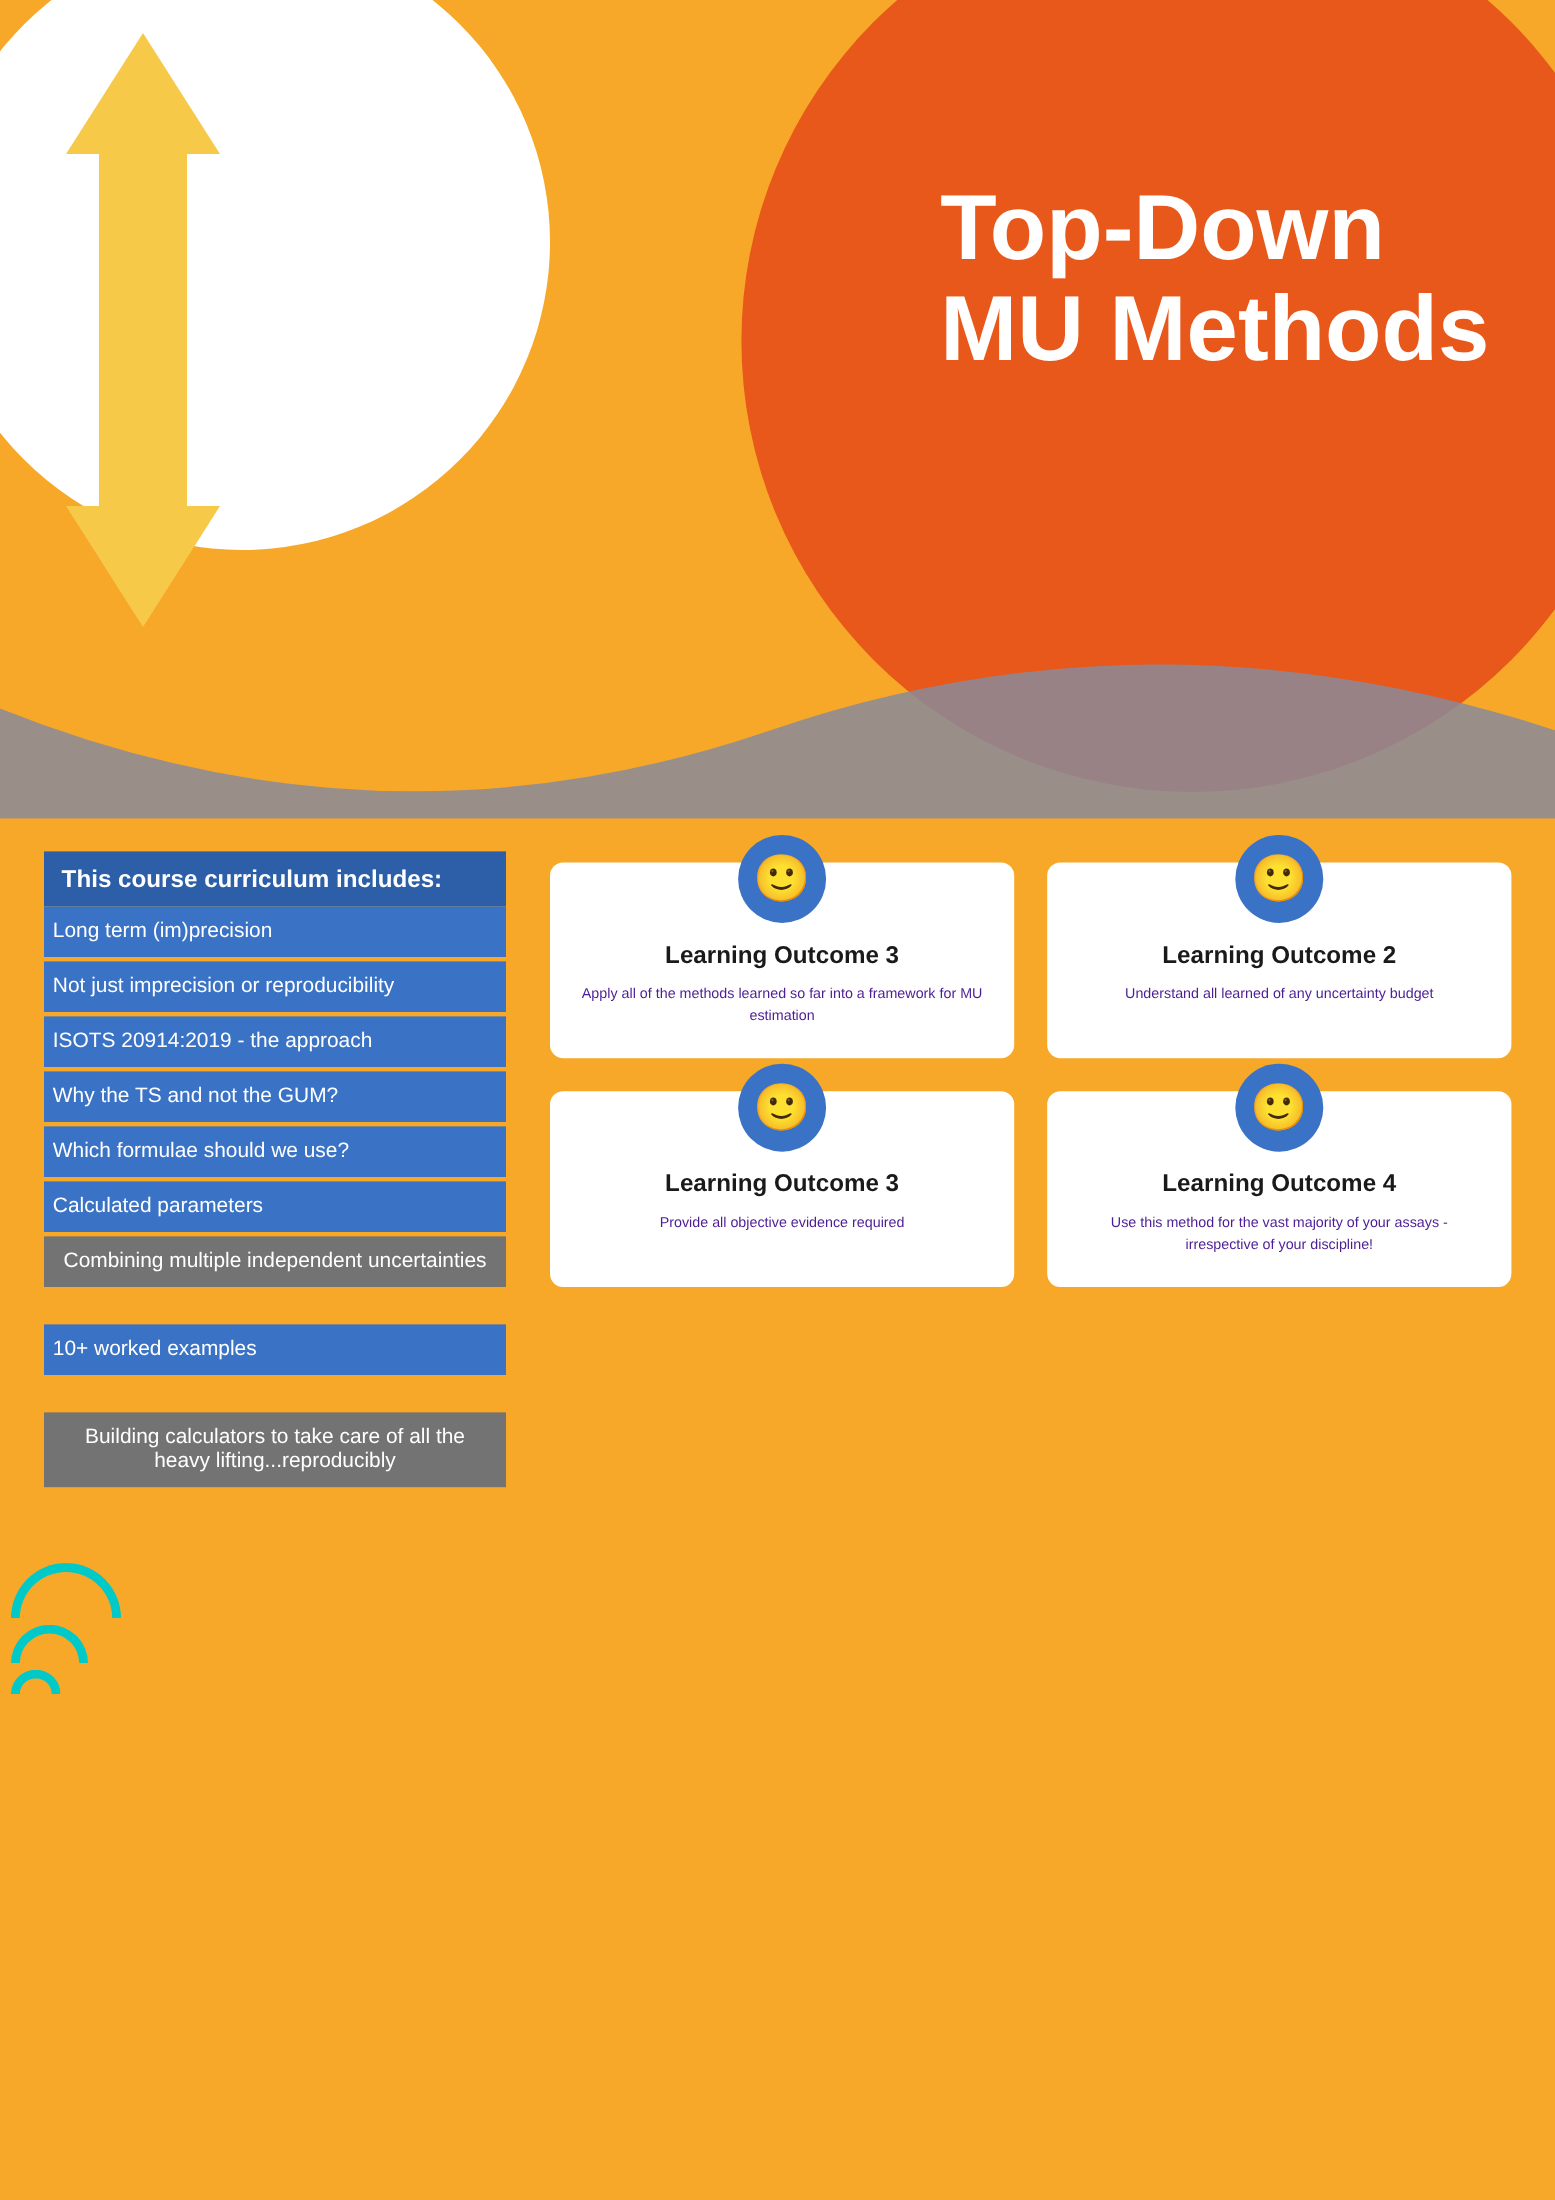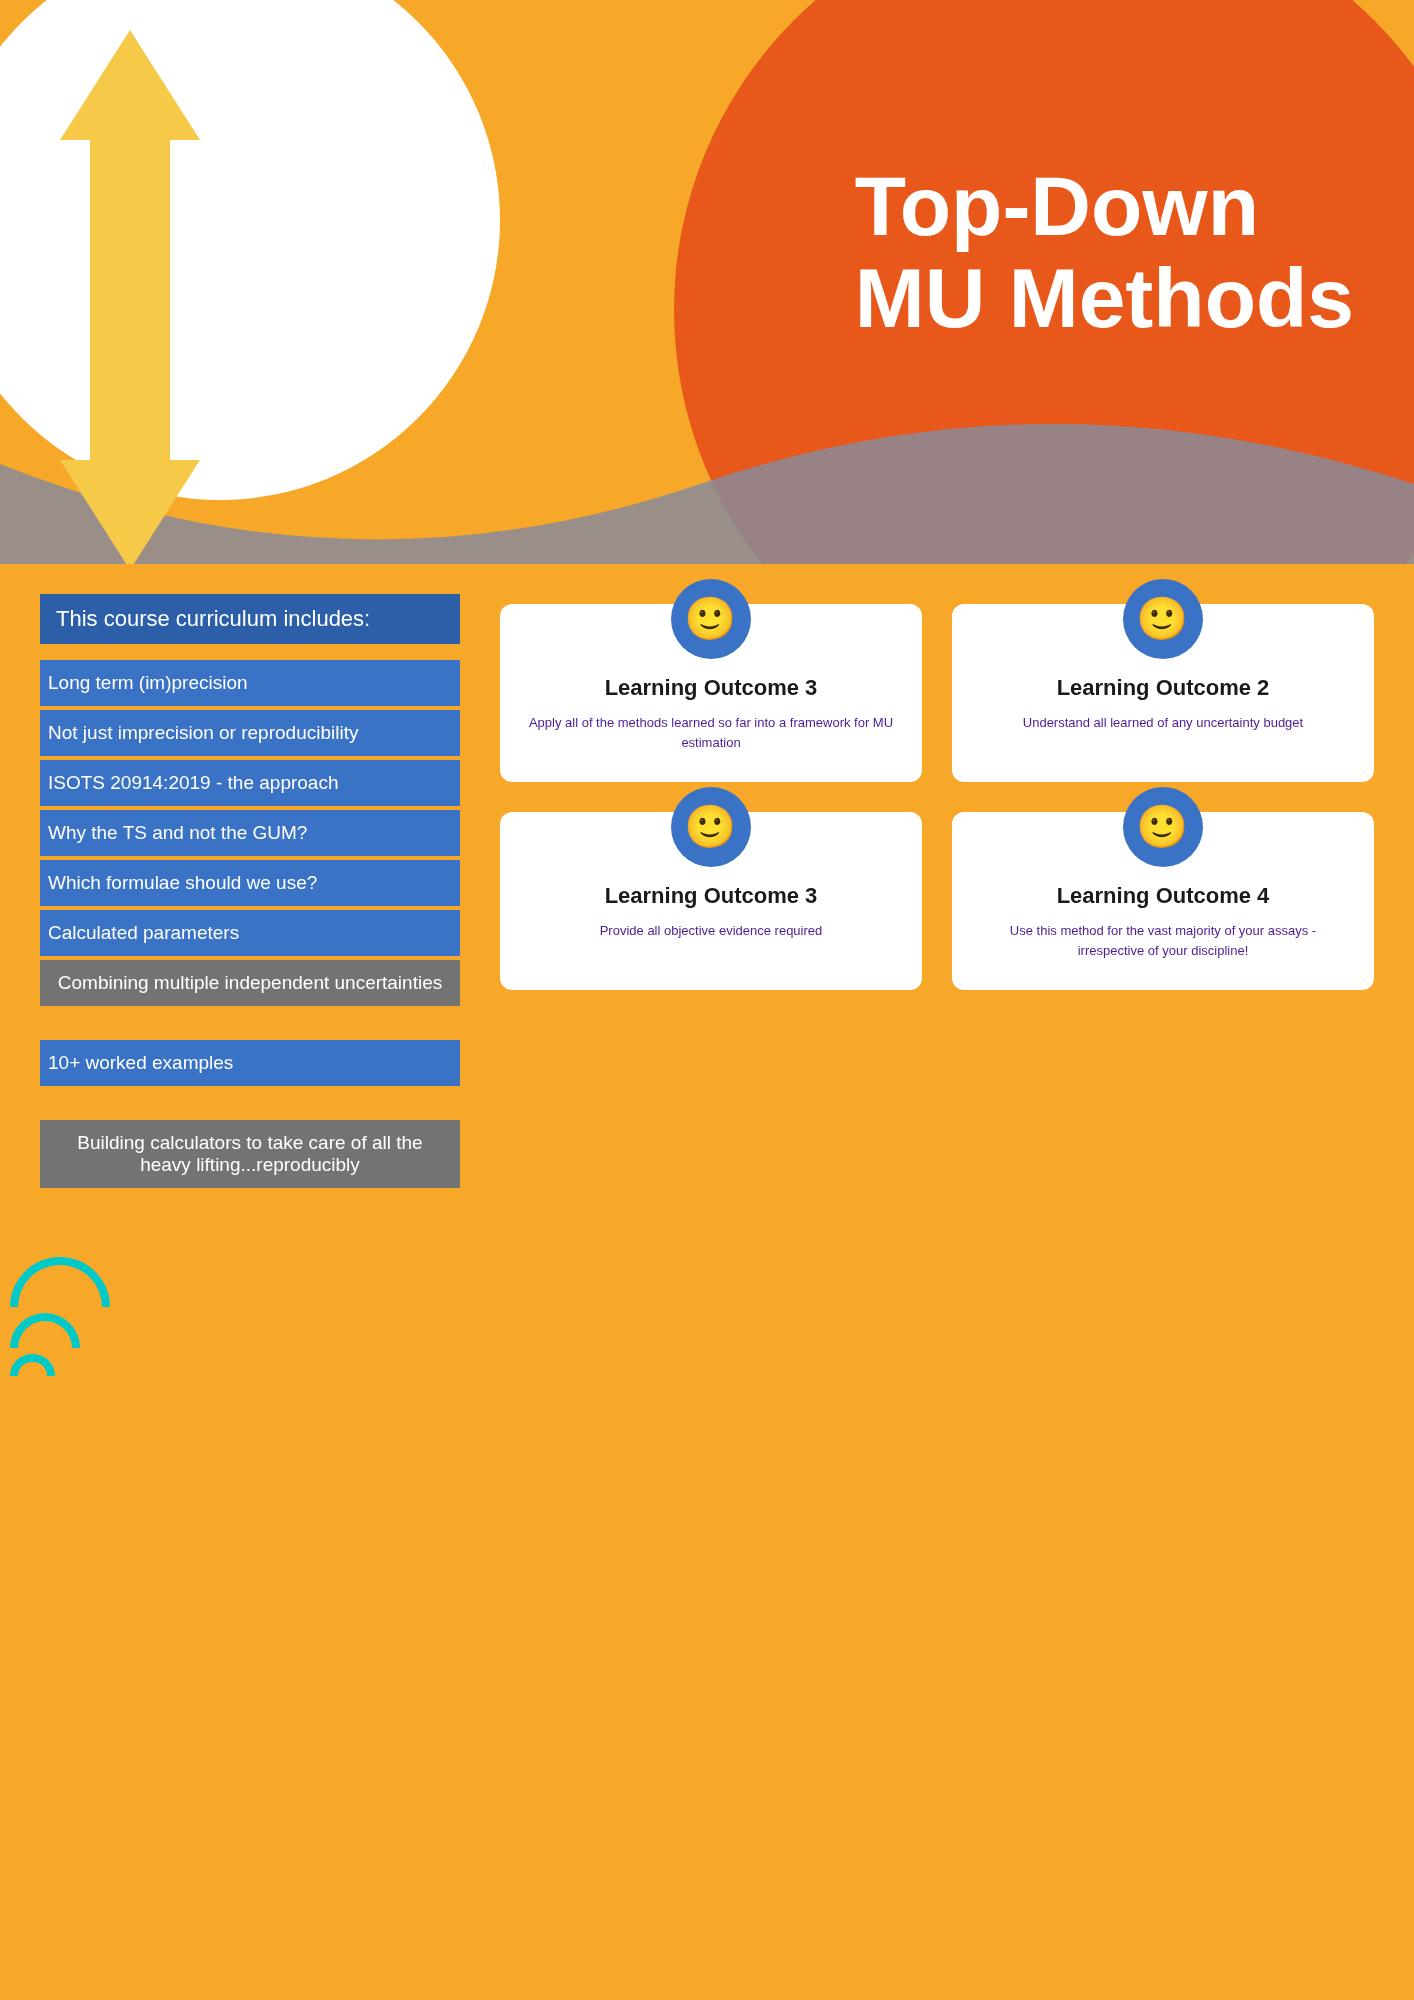"Top-Down" .header-section { height: 564px -> 744px }
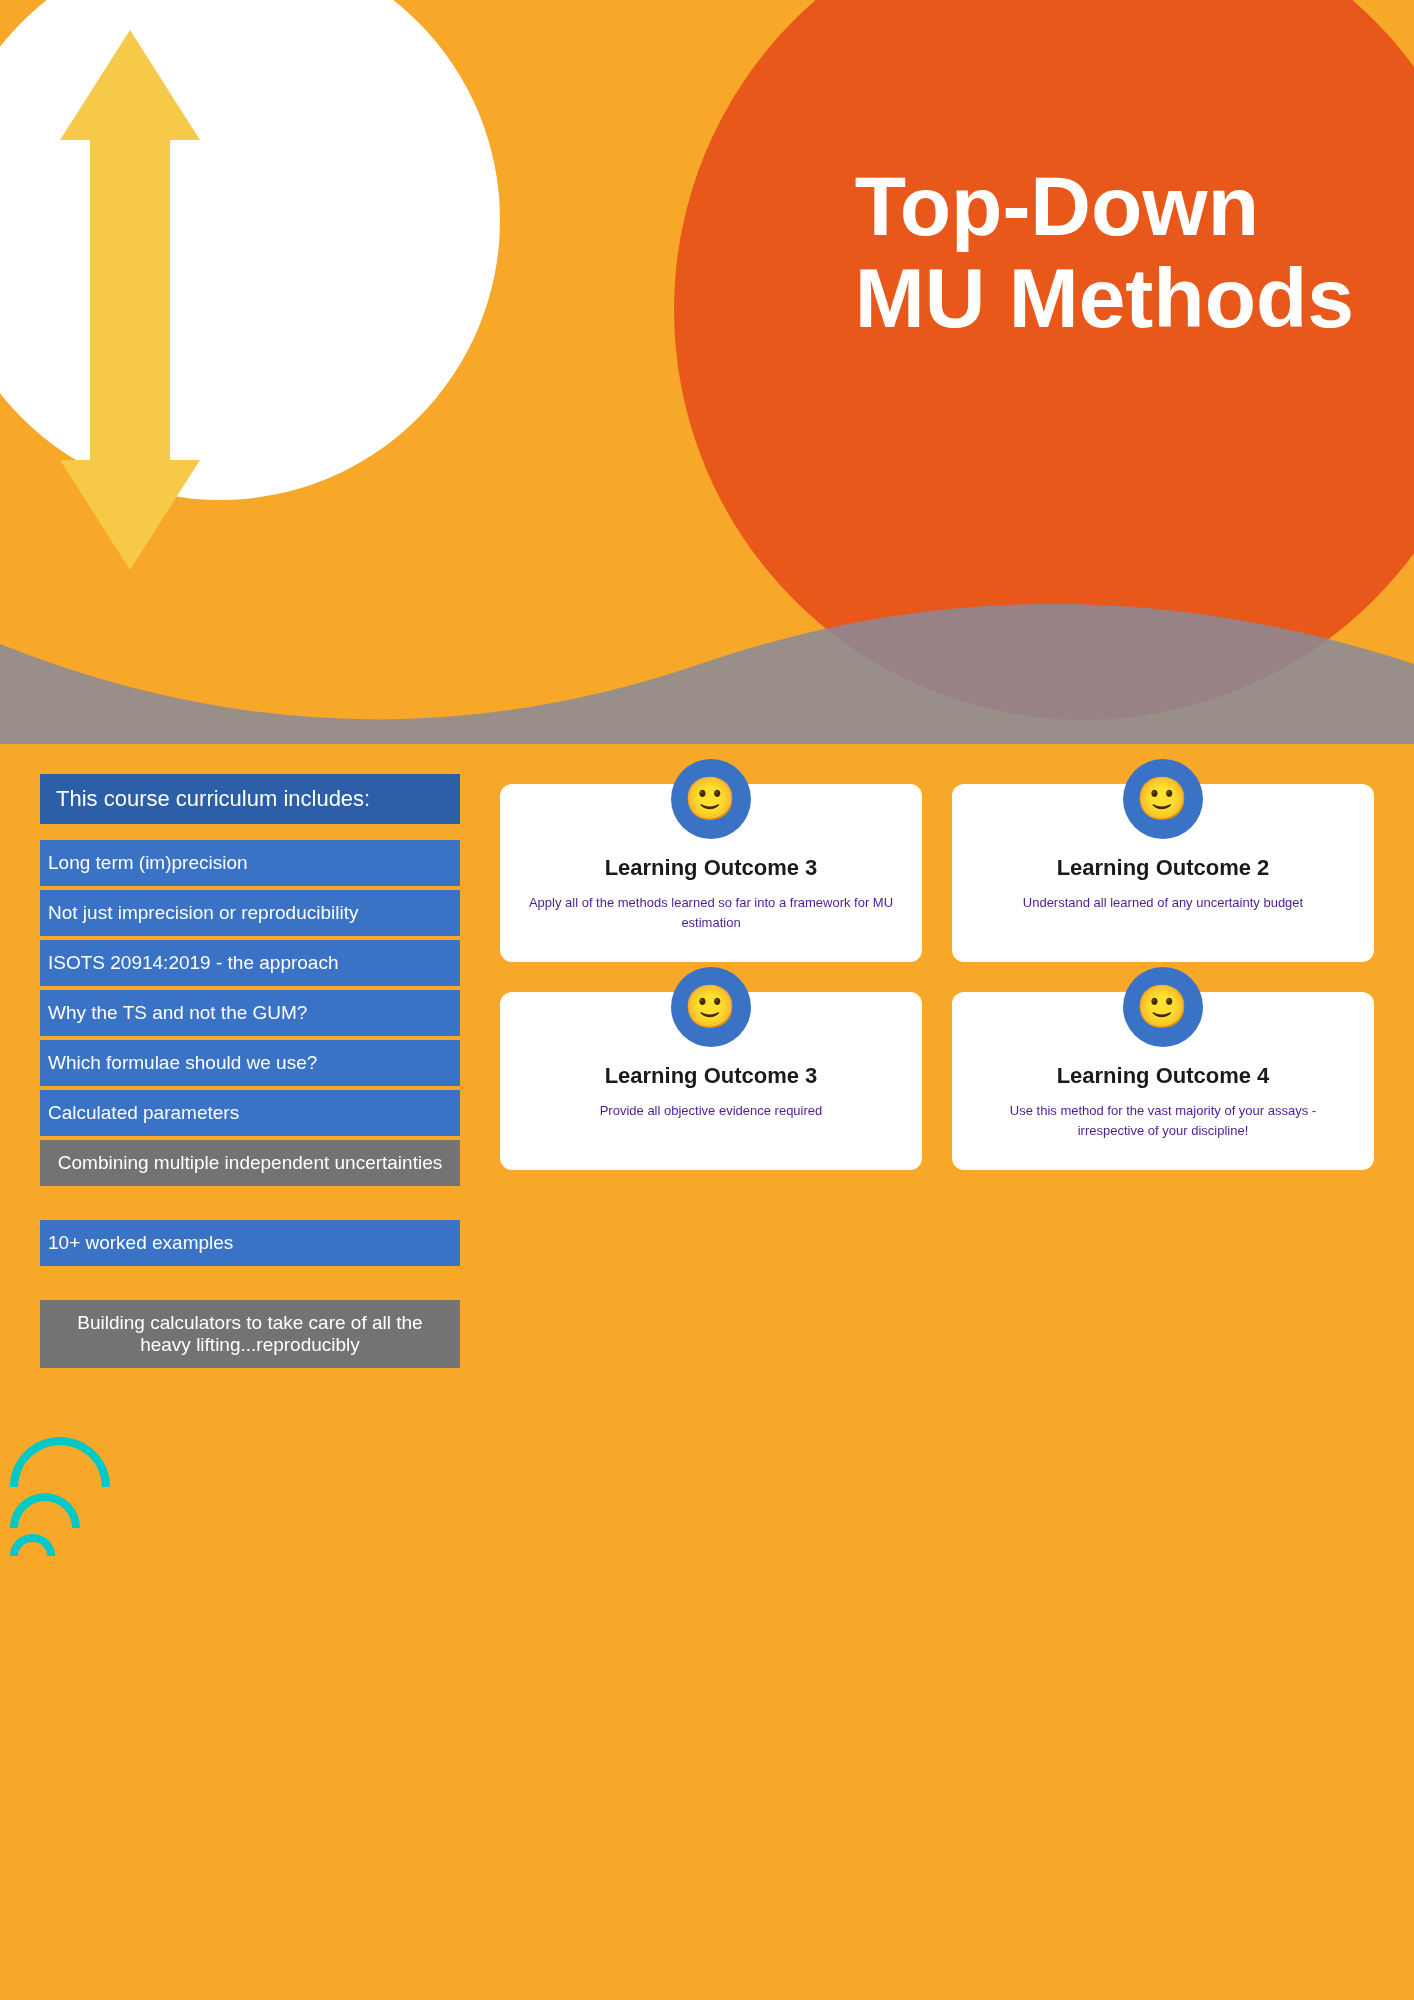"This course curriculum includes:" .curriculum-header { font-weight: 400 -> 700; margin-bottom: 16px -> 0 }
